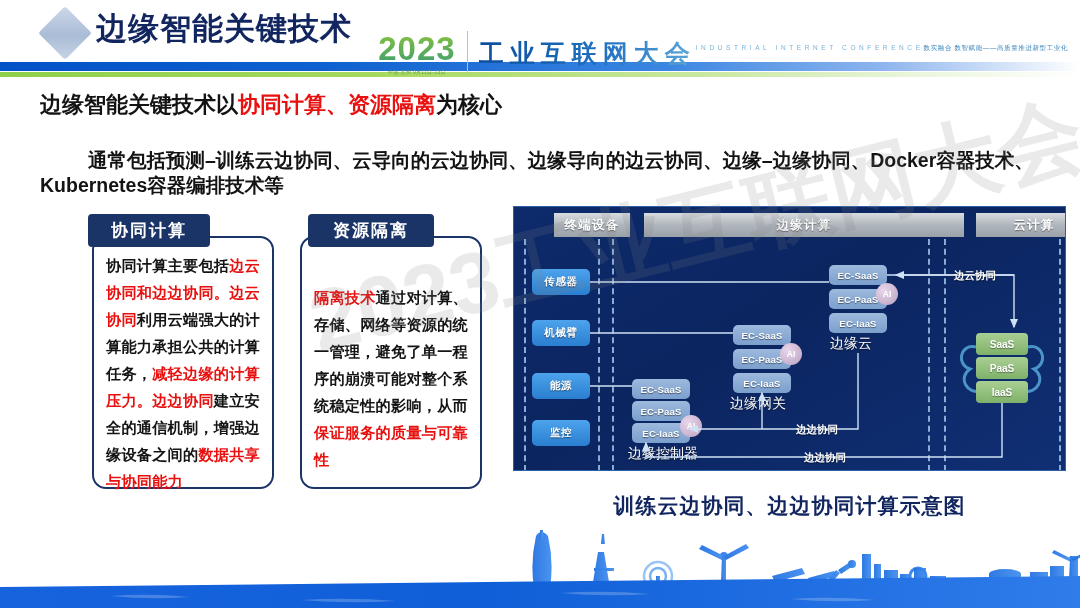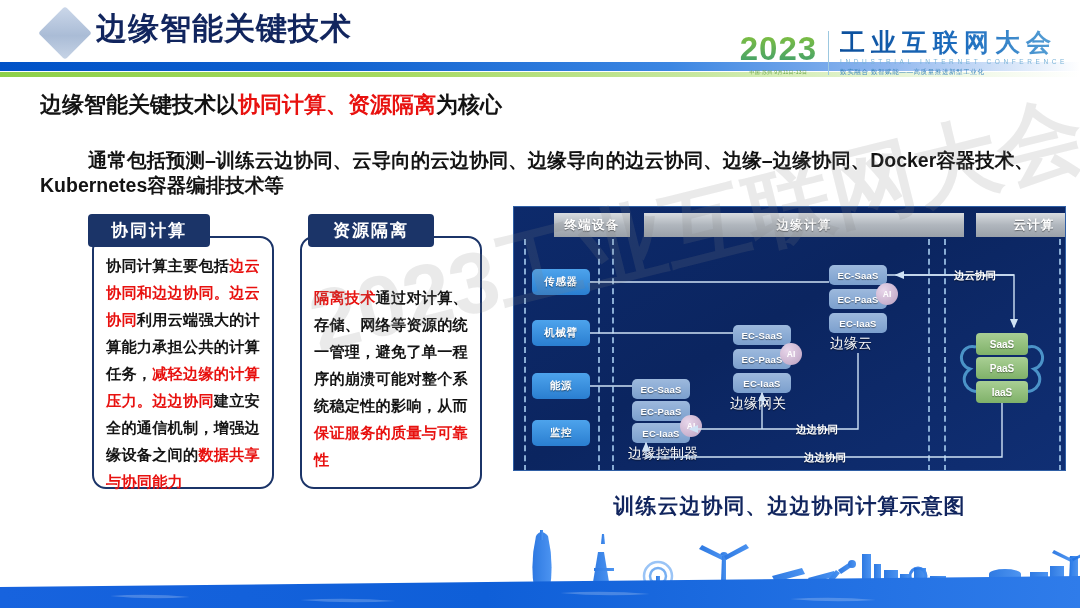"工业互联网大会" #logo-right { flex-direction: column -> row }
